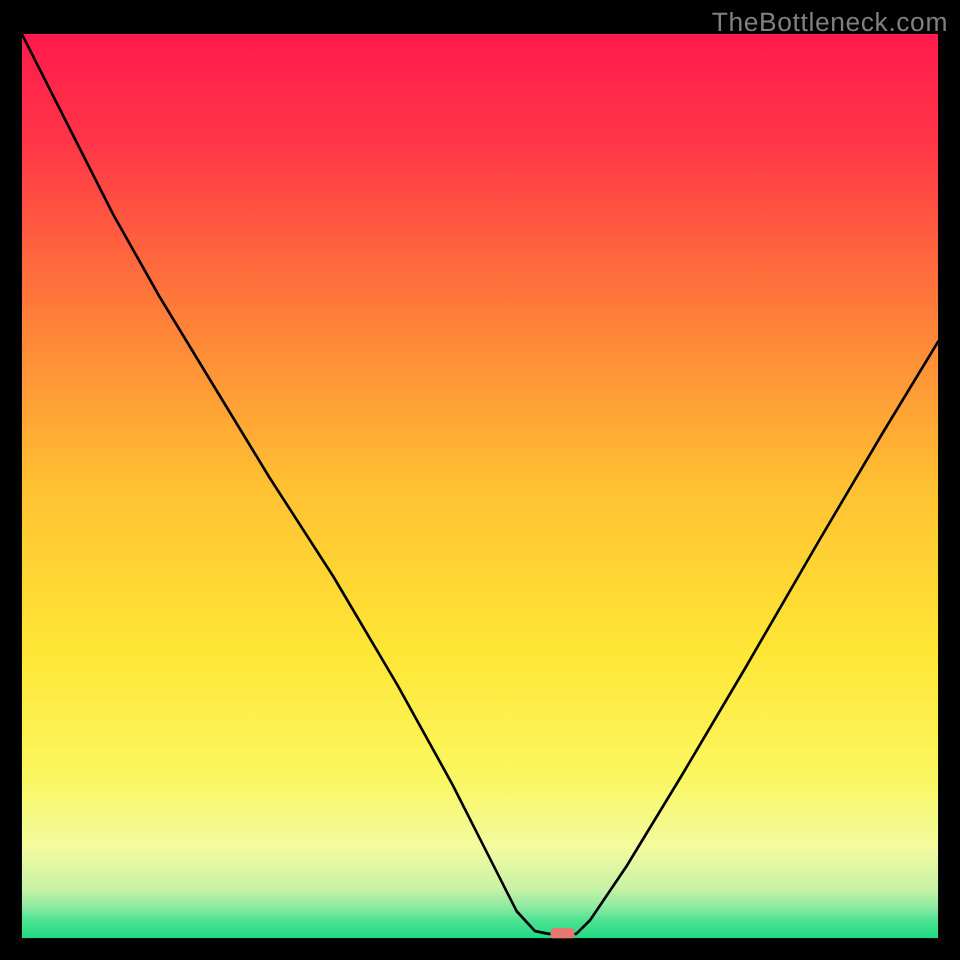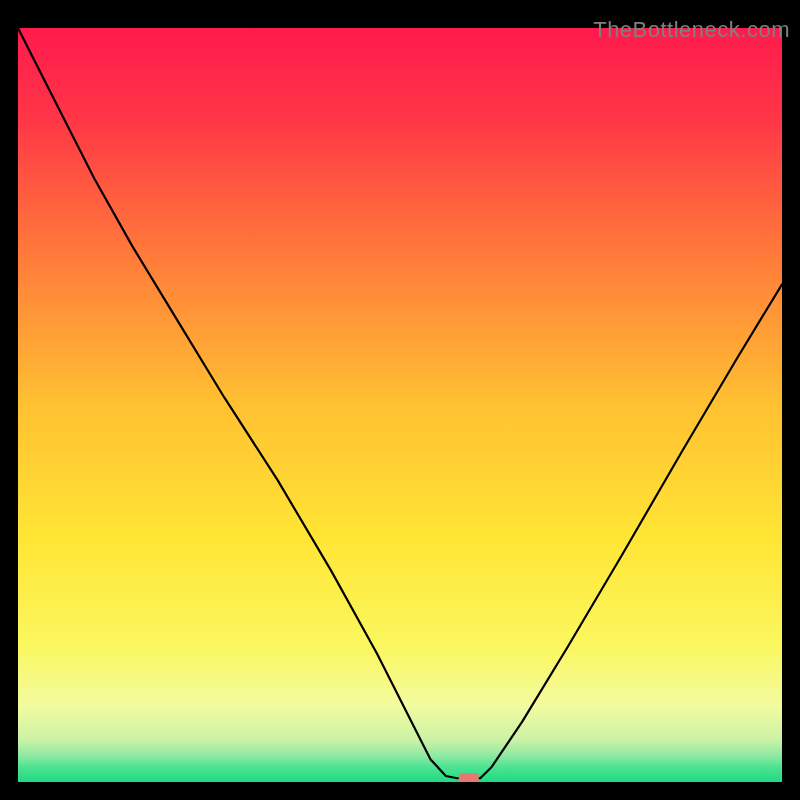"TheBottleneck.com" .watermark { top: 17px -> 6px }
